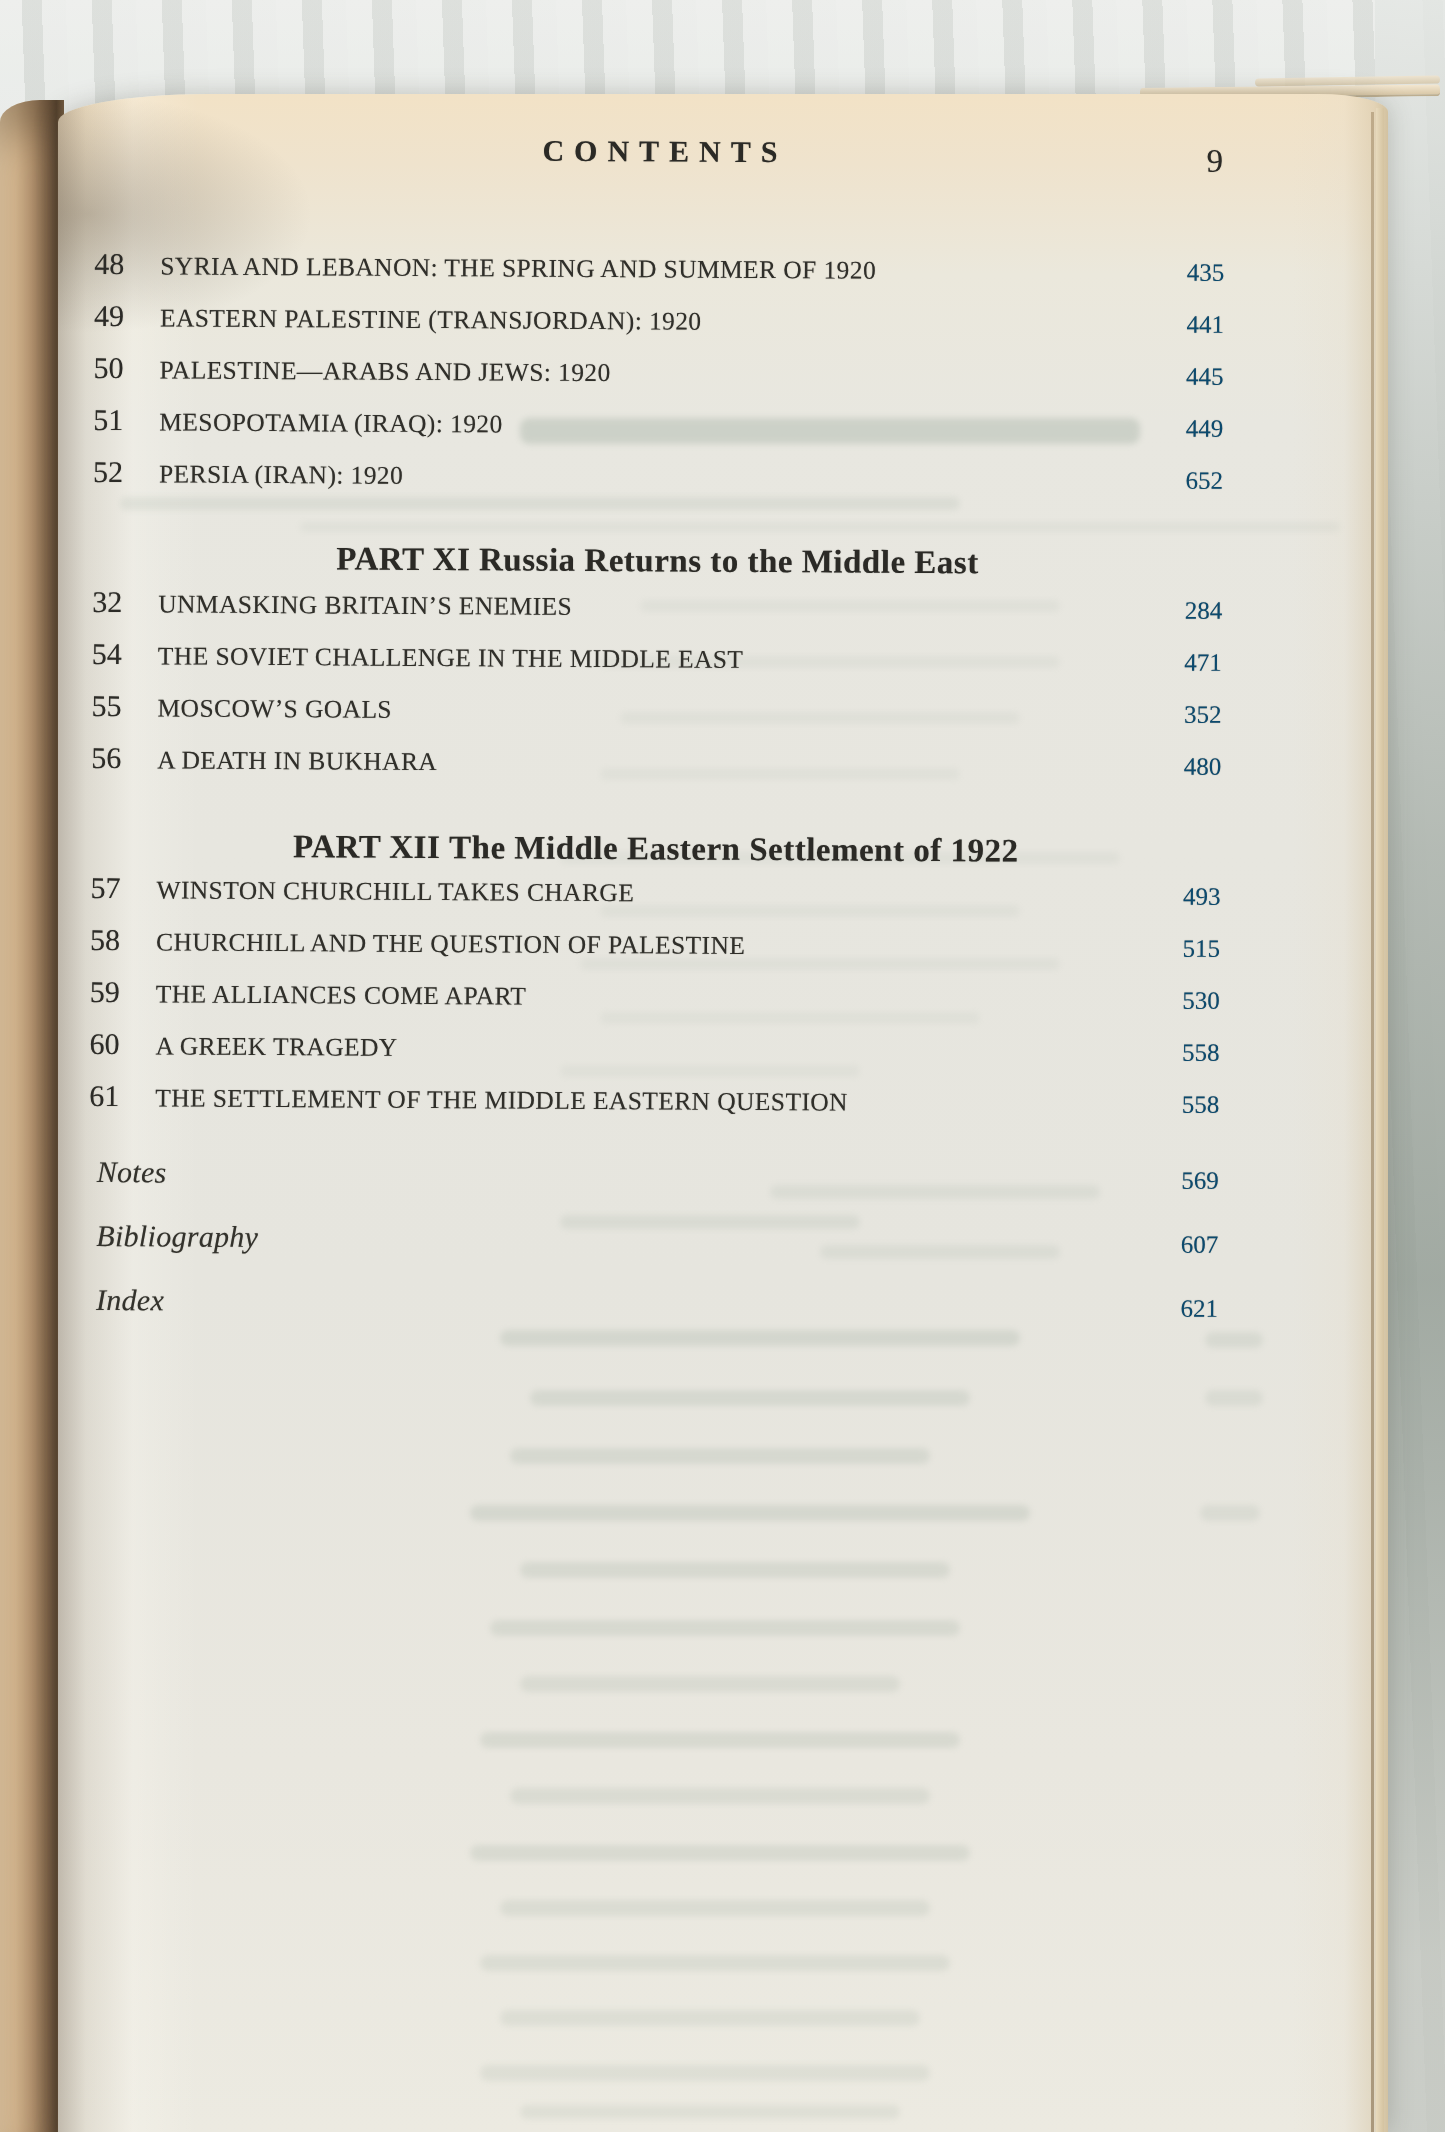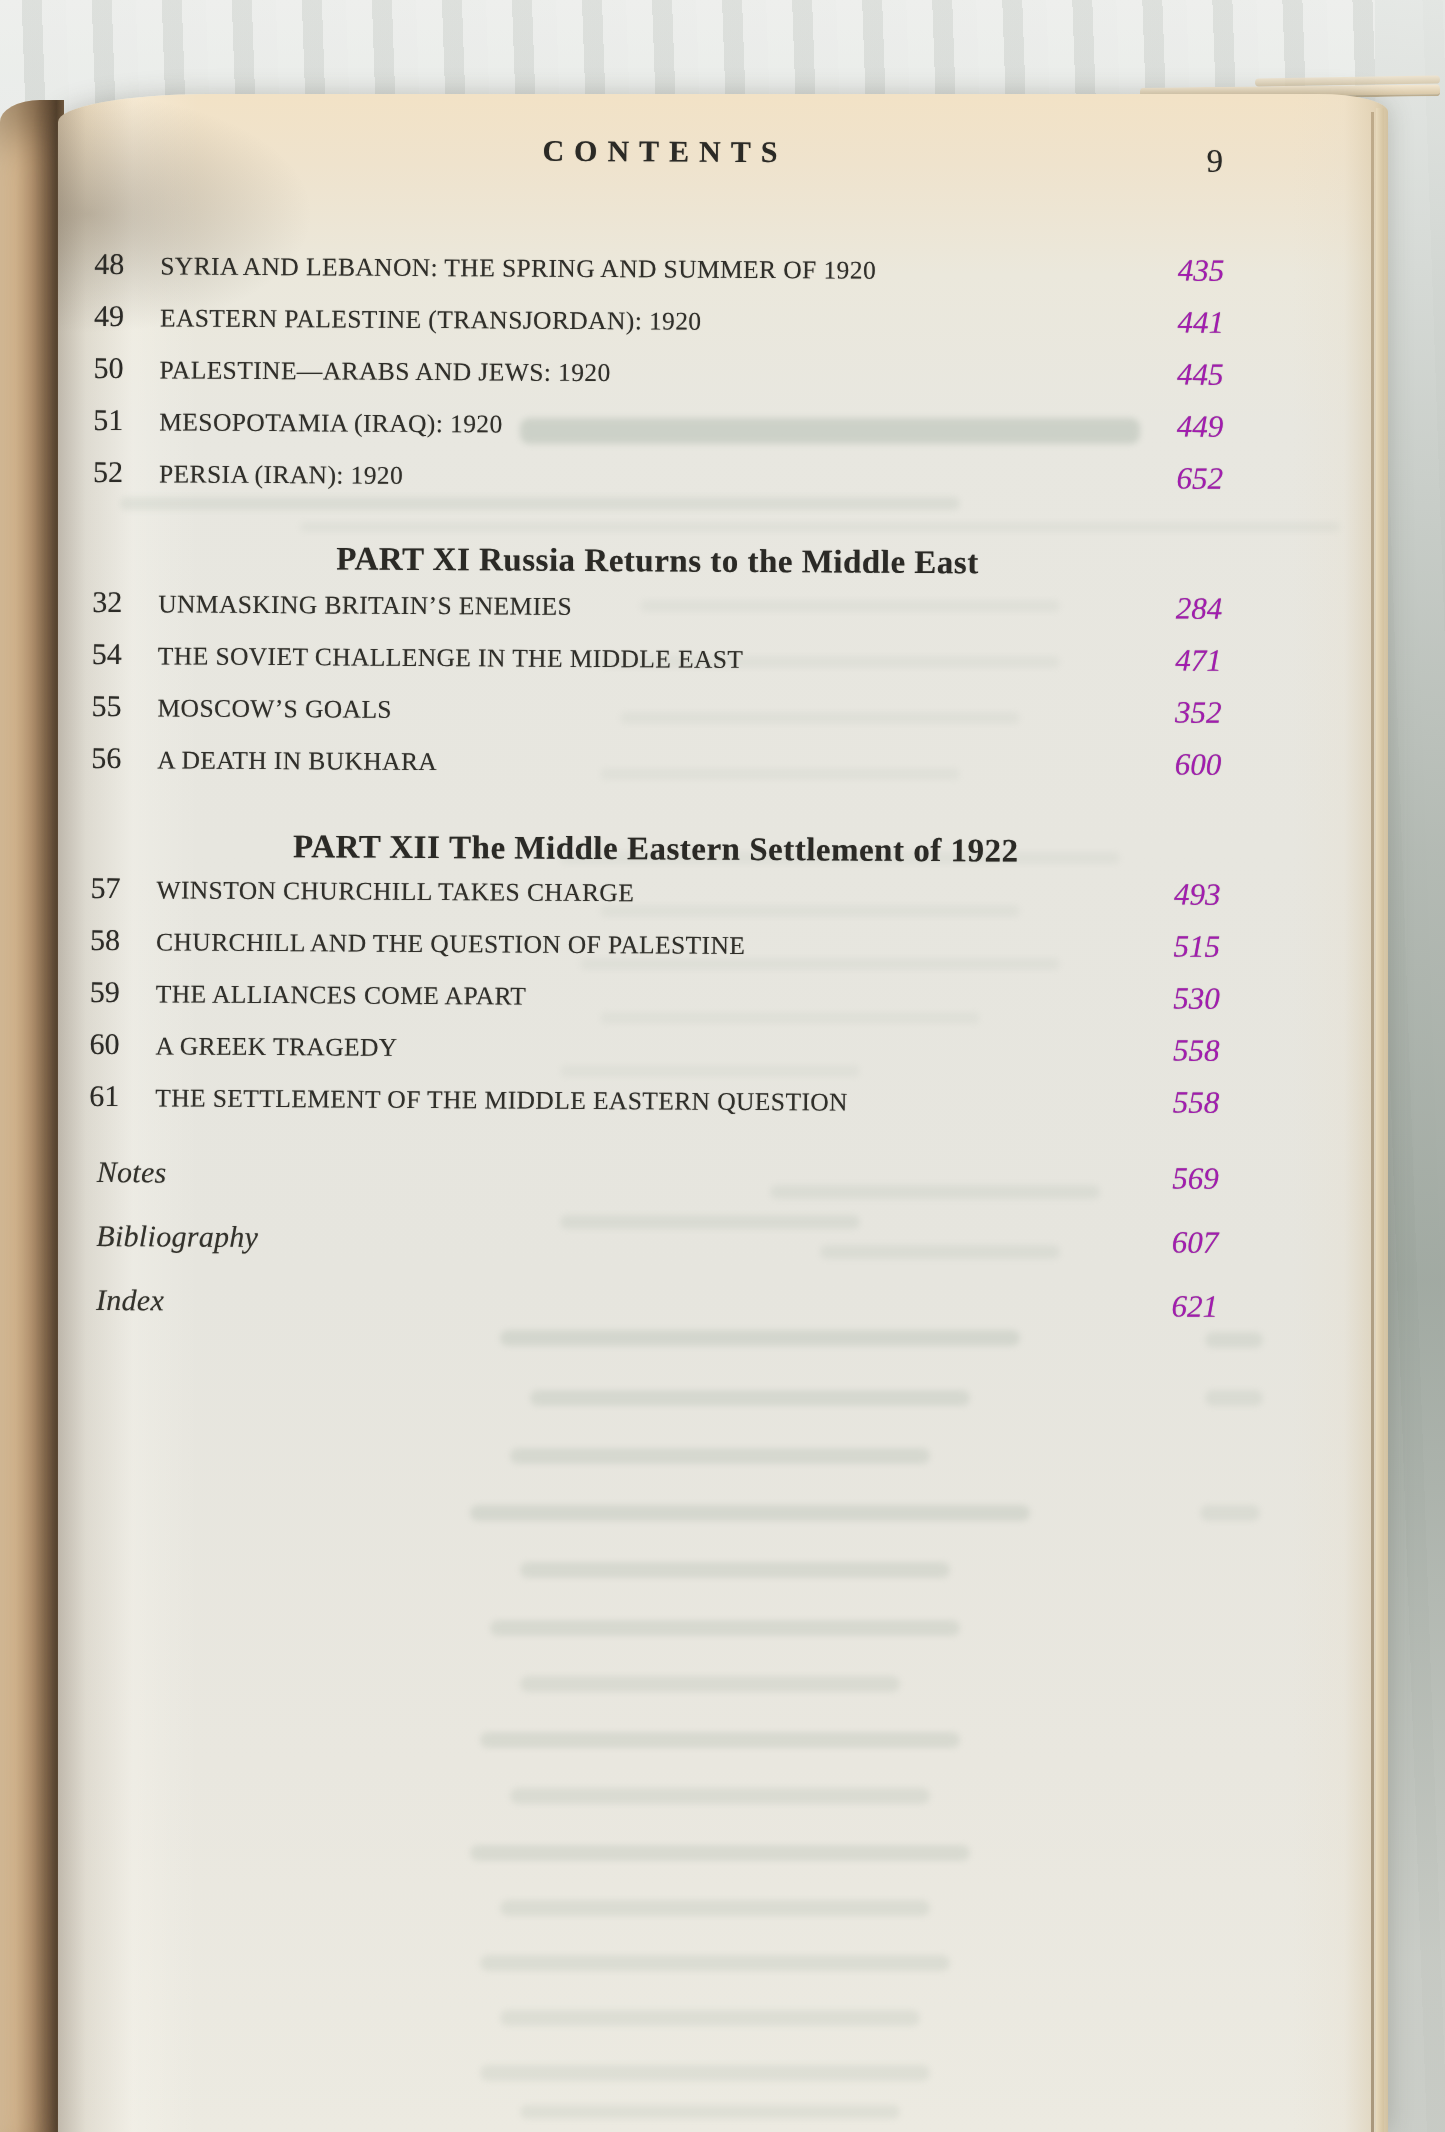"435" .row .pg { color: #a21caf -> #0c4a6e; font-size: 31px -> 25px; font-style: italic -> none }
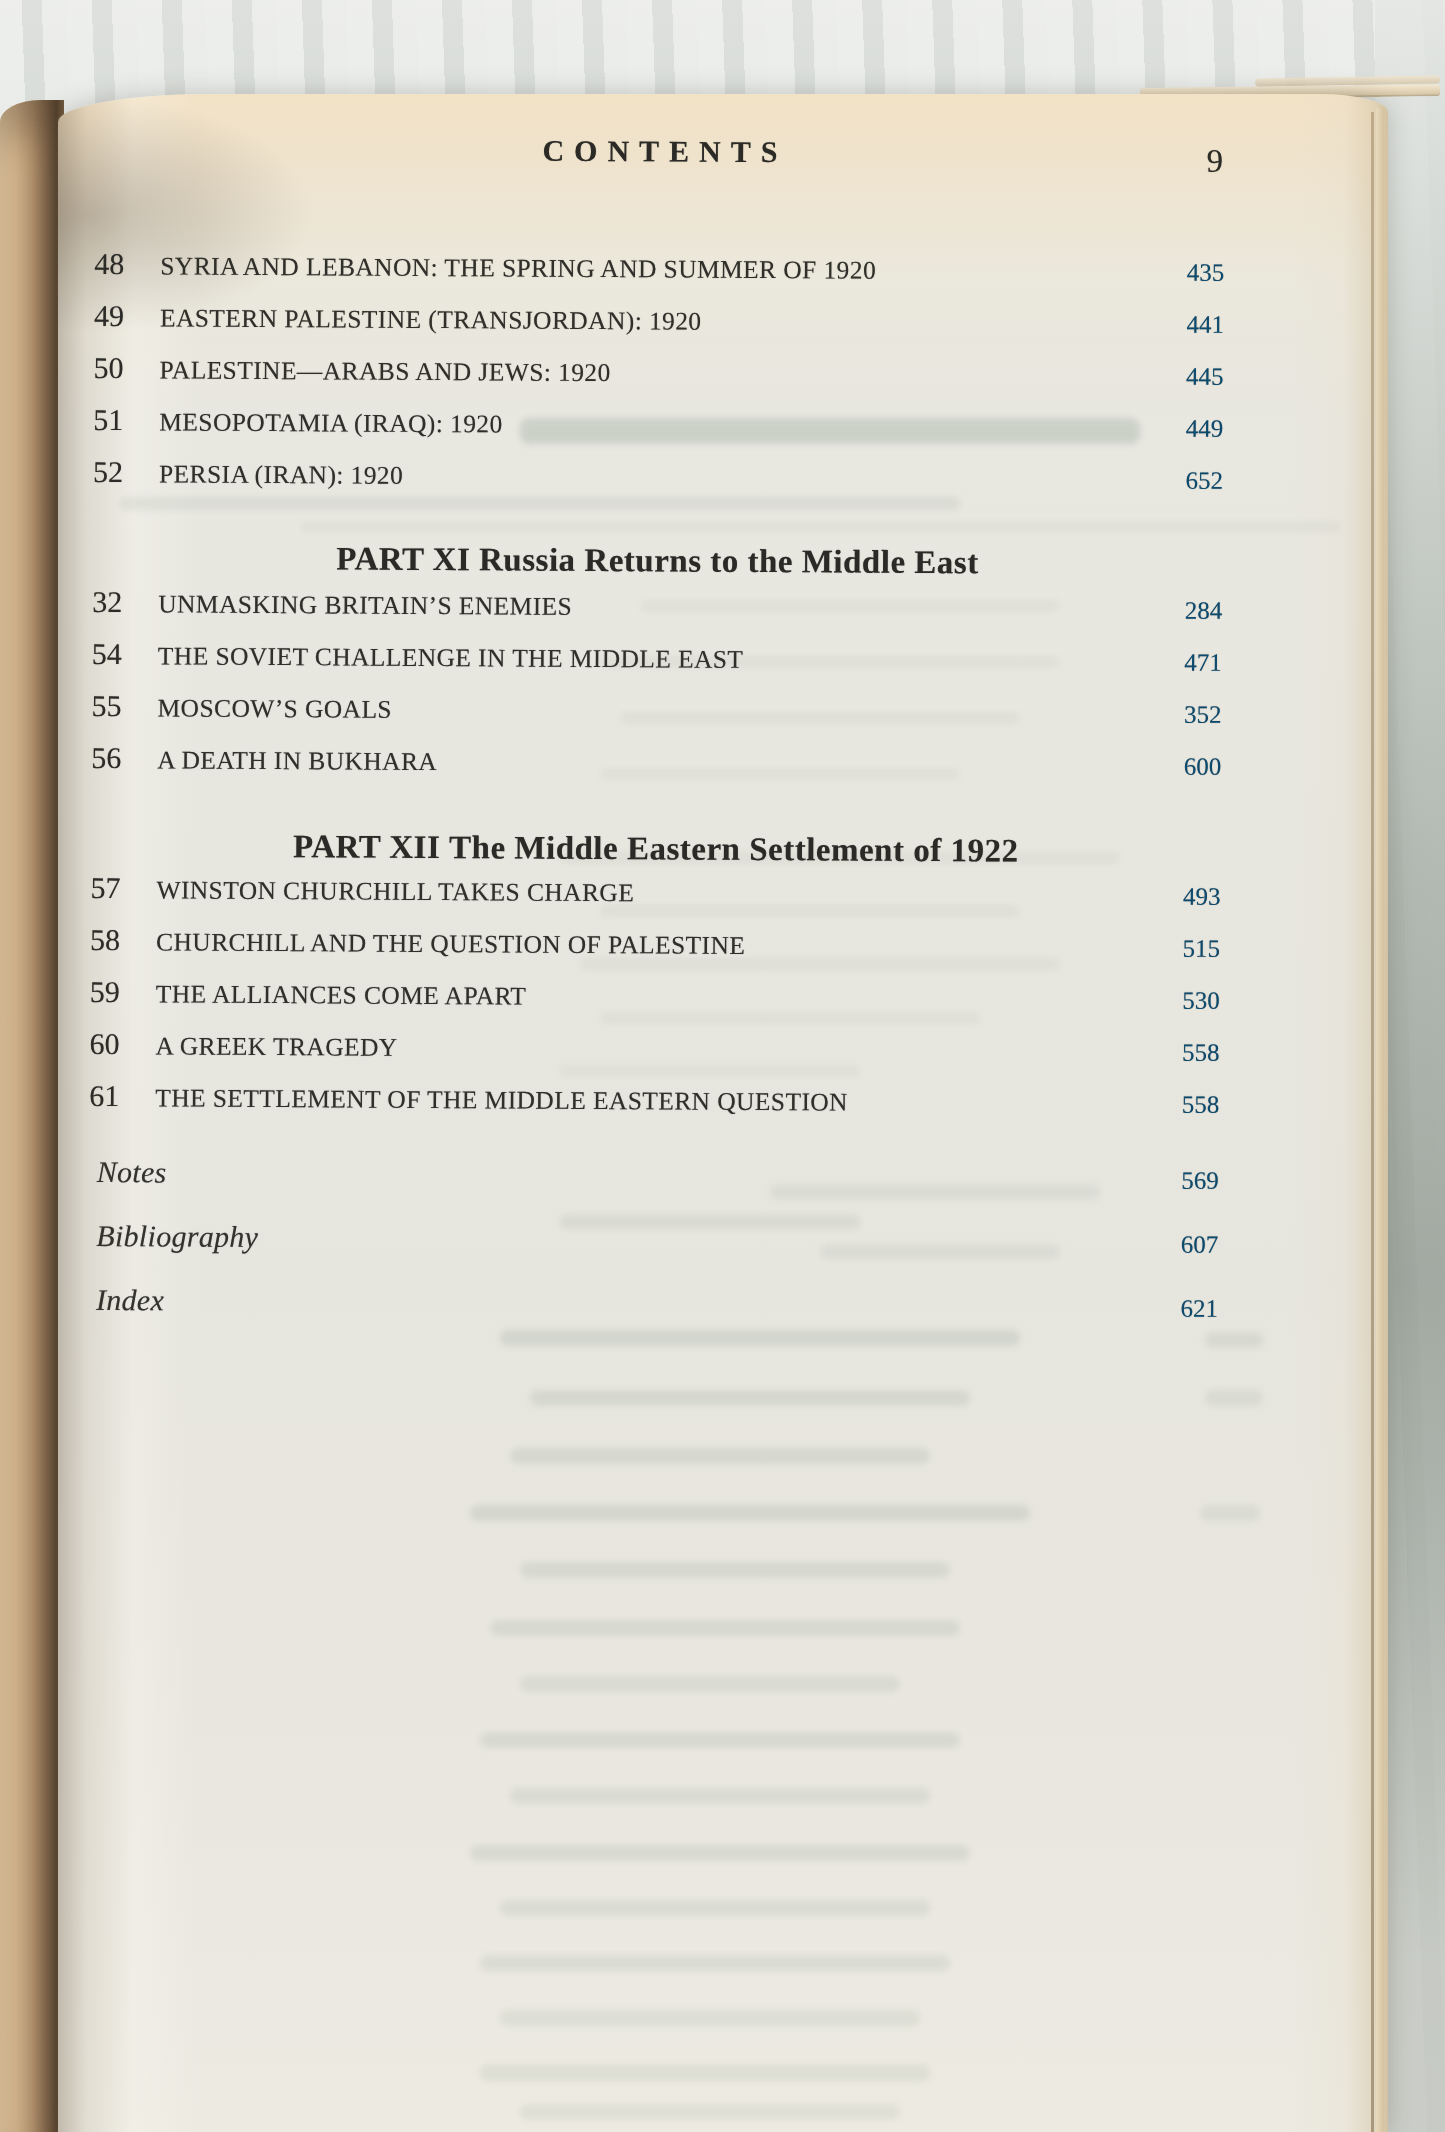"600" span.pg { text: 600 -> 480 }
